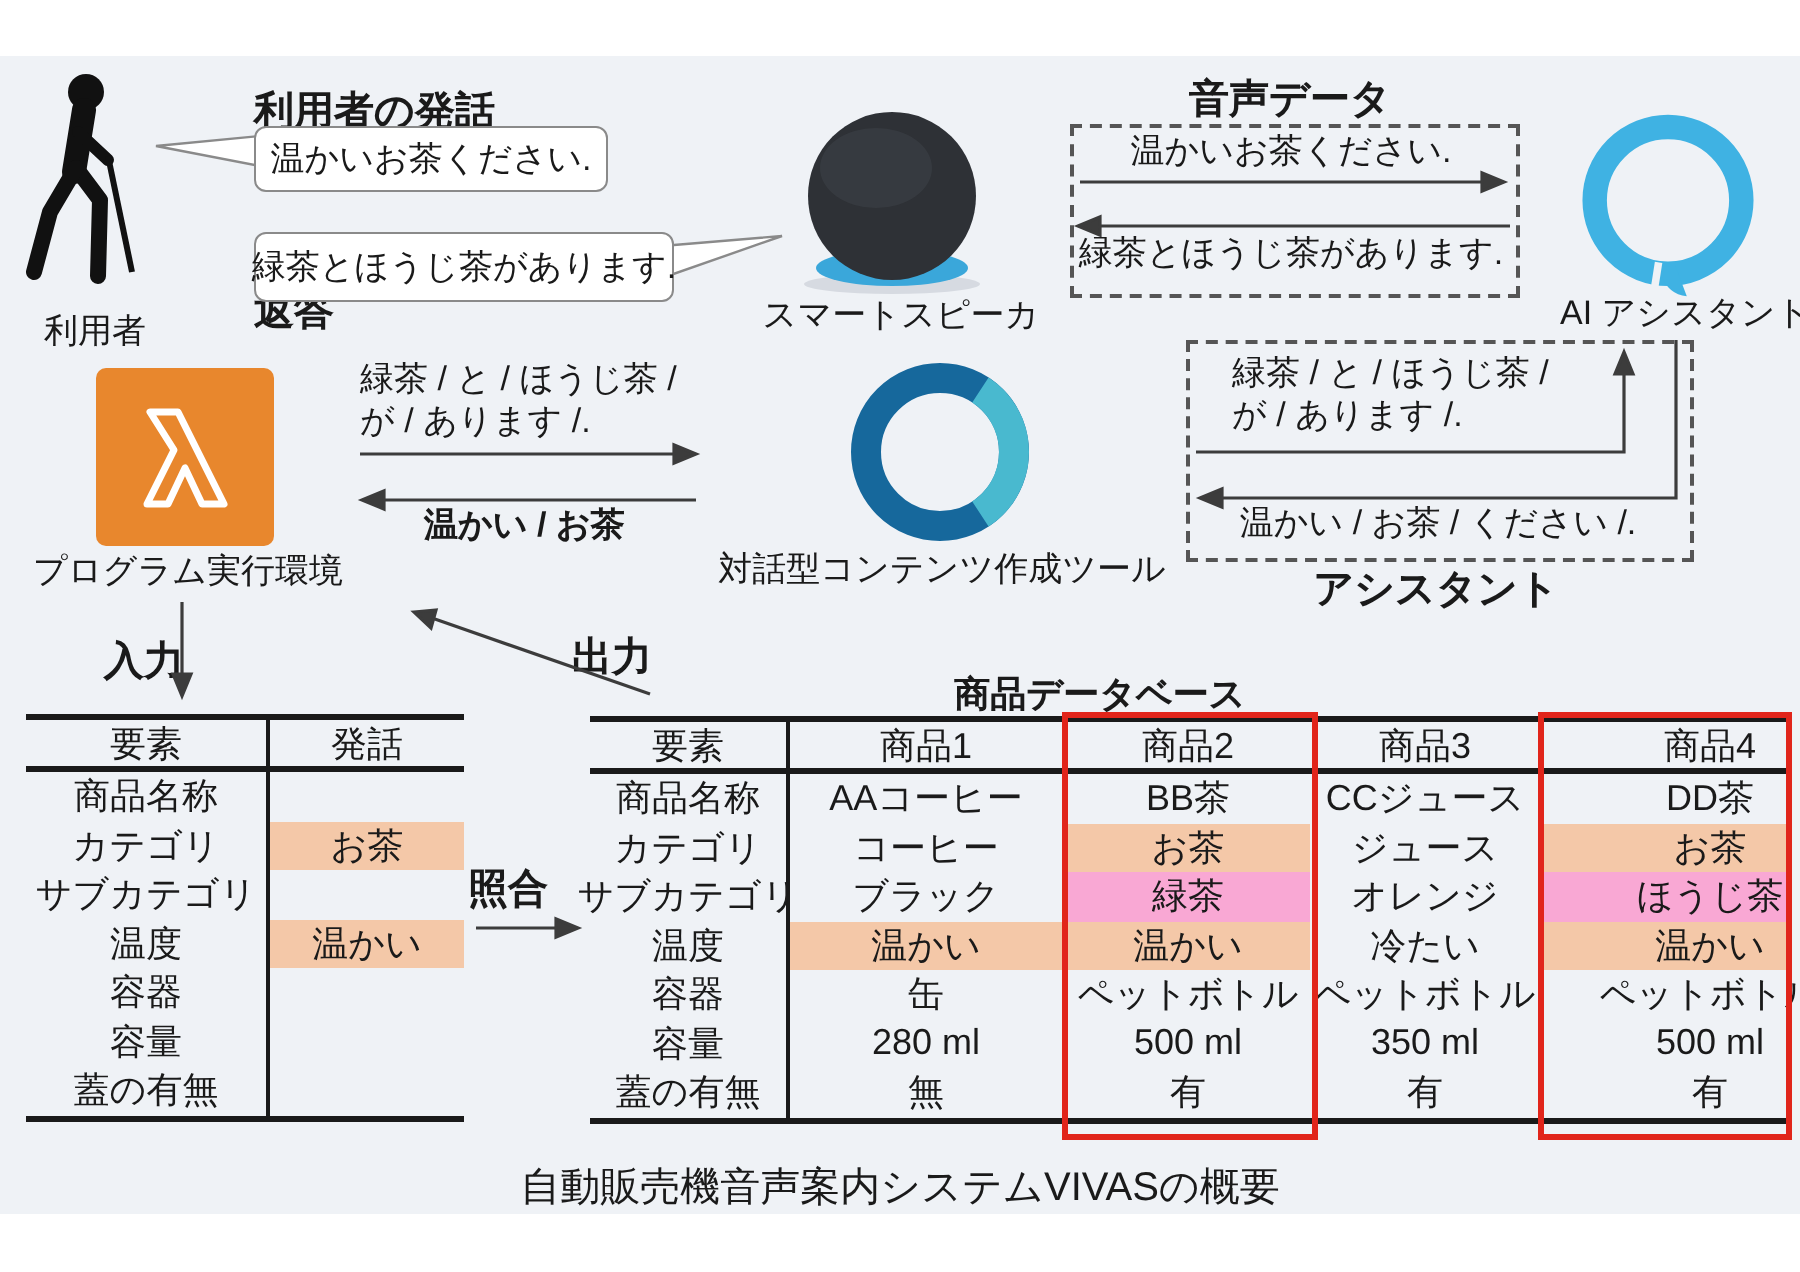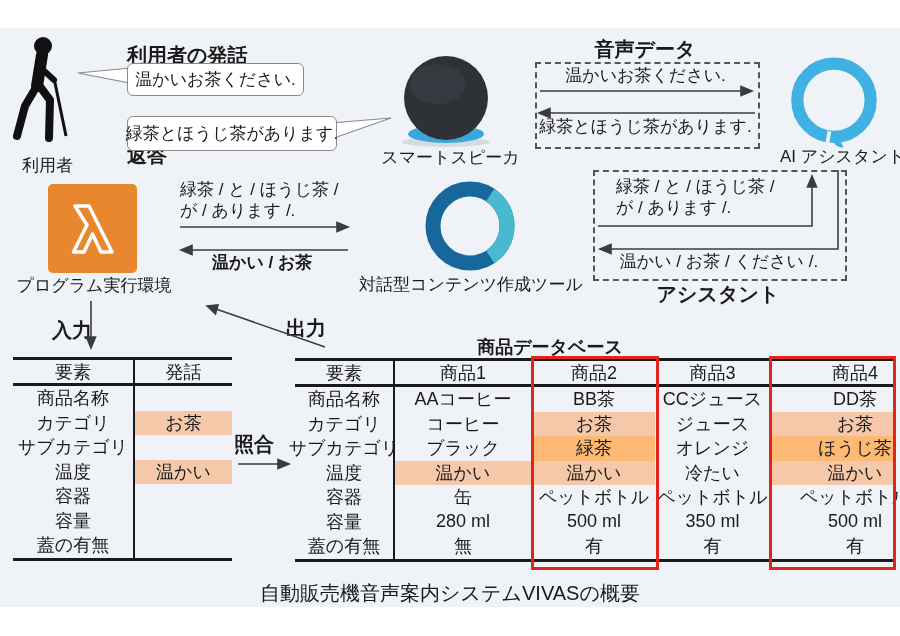"緑茶" .hl-b { background: #fdba74 -> #f9a8d4 }
